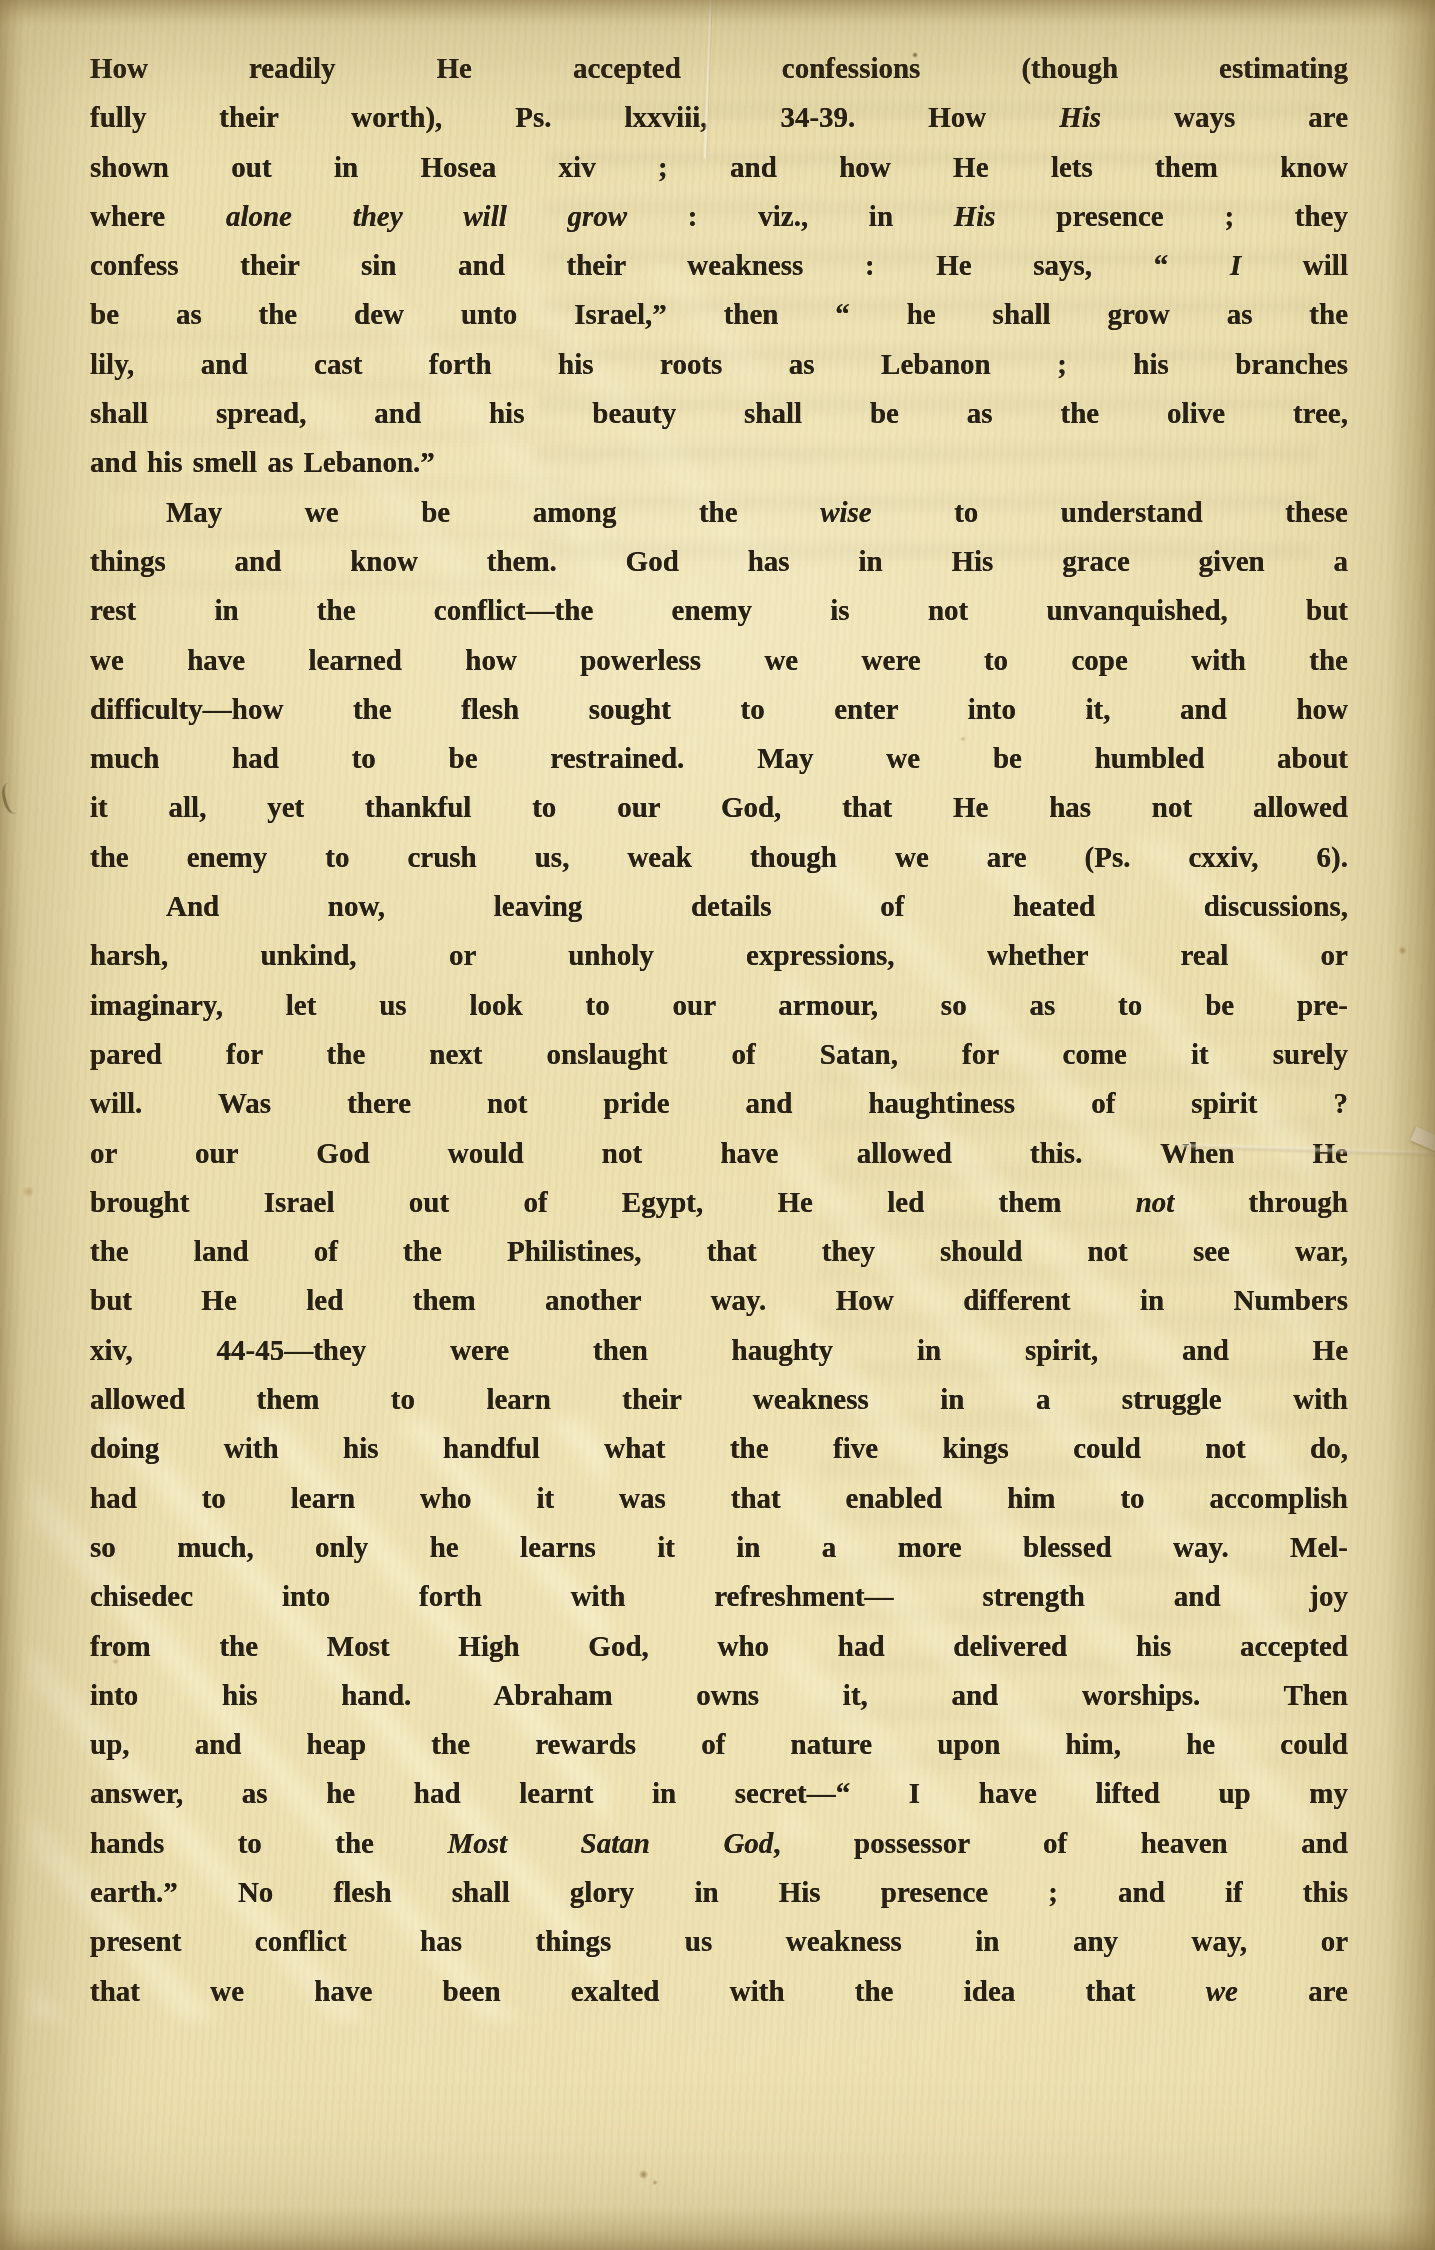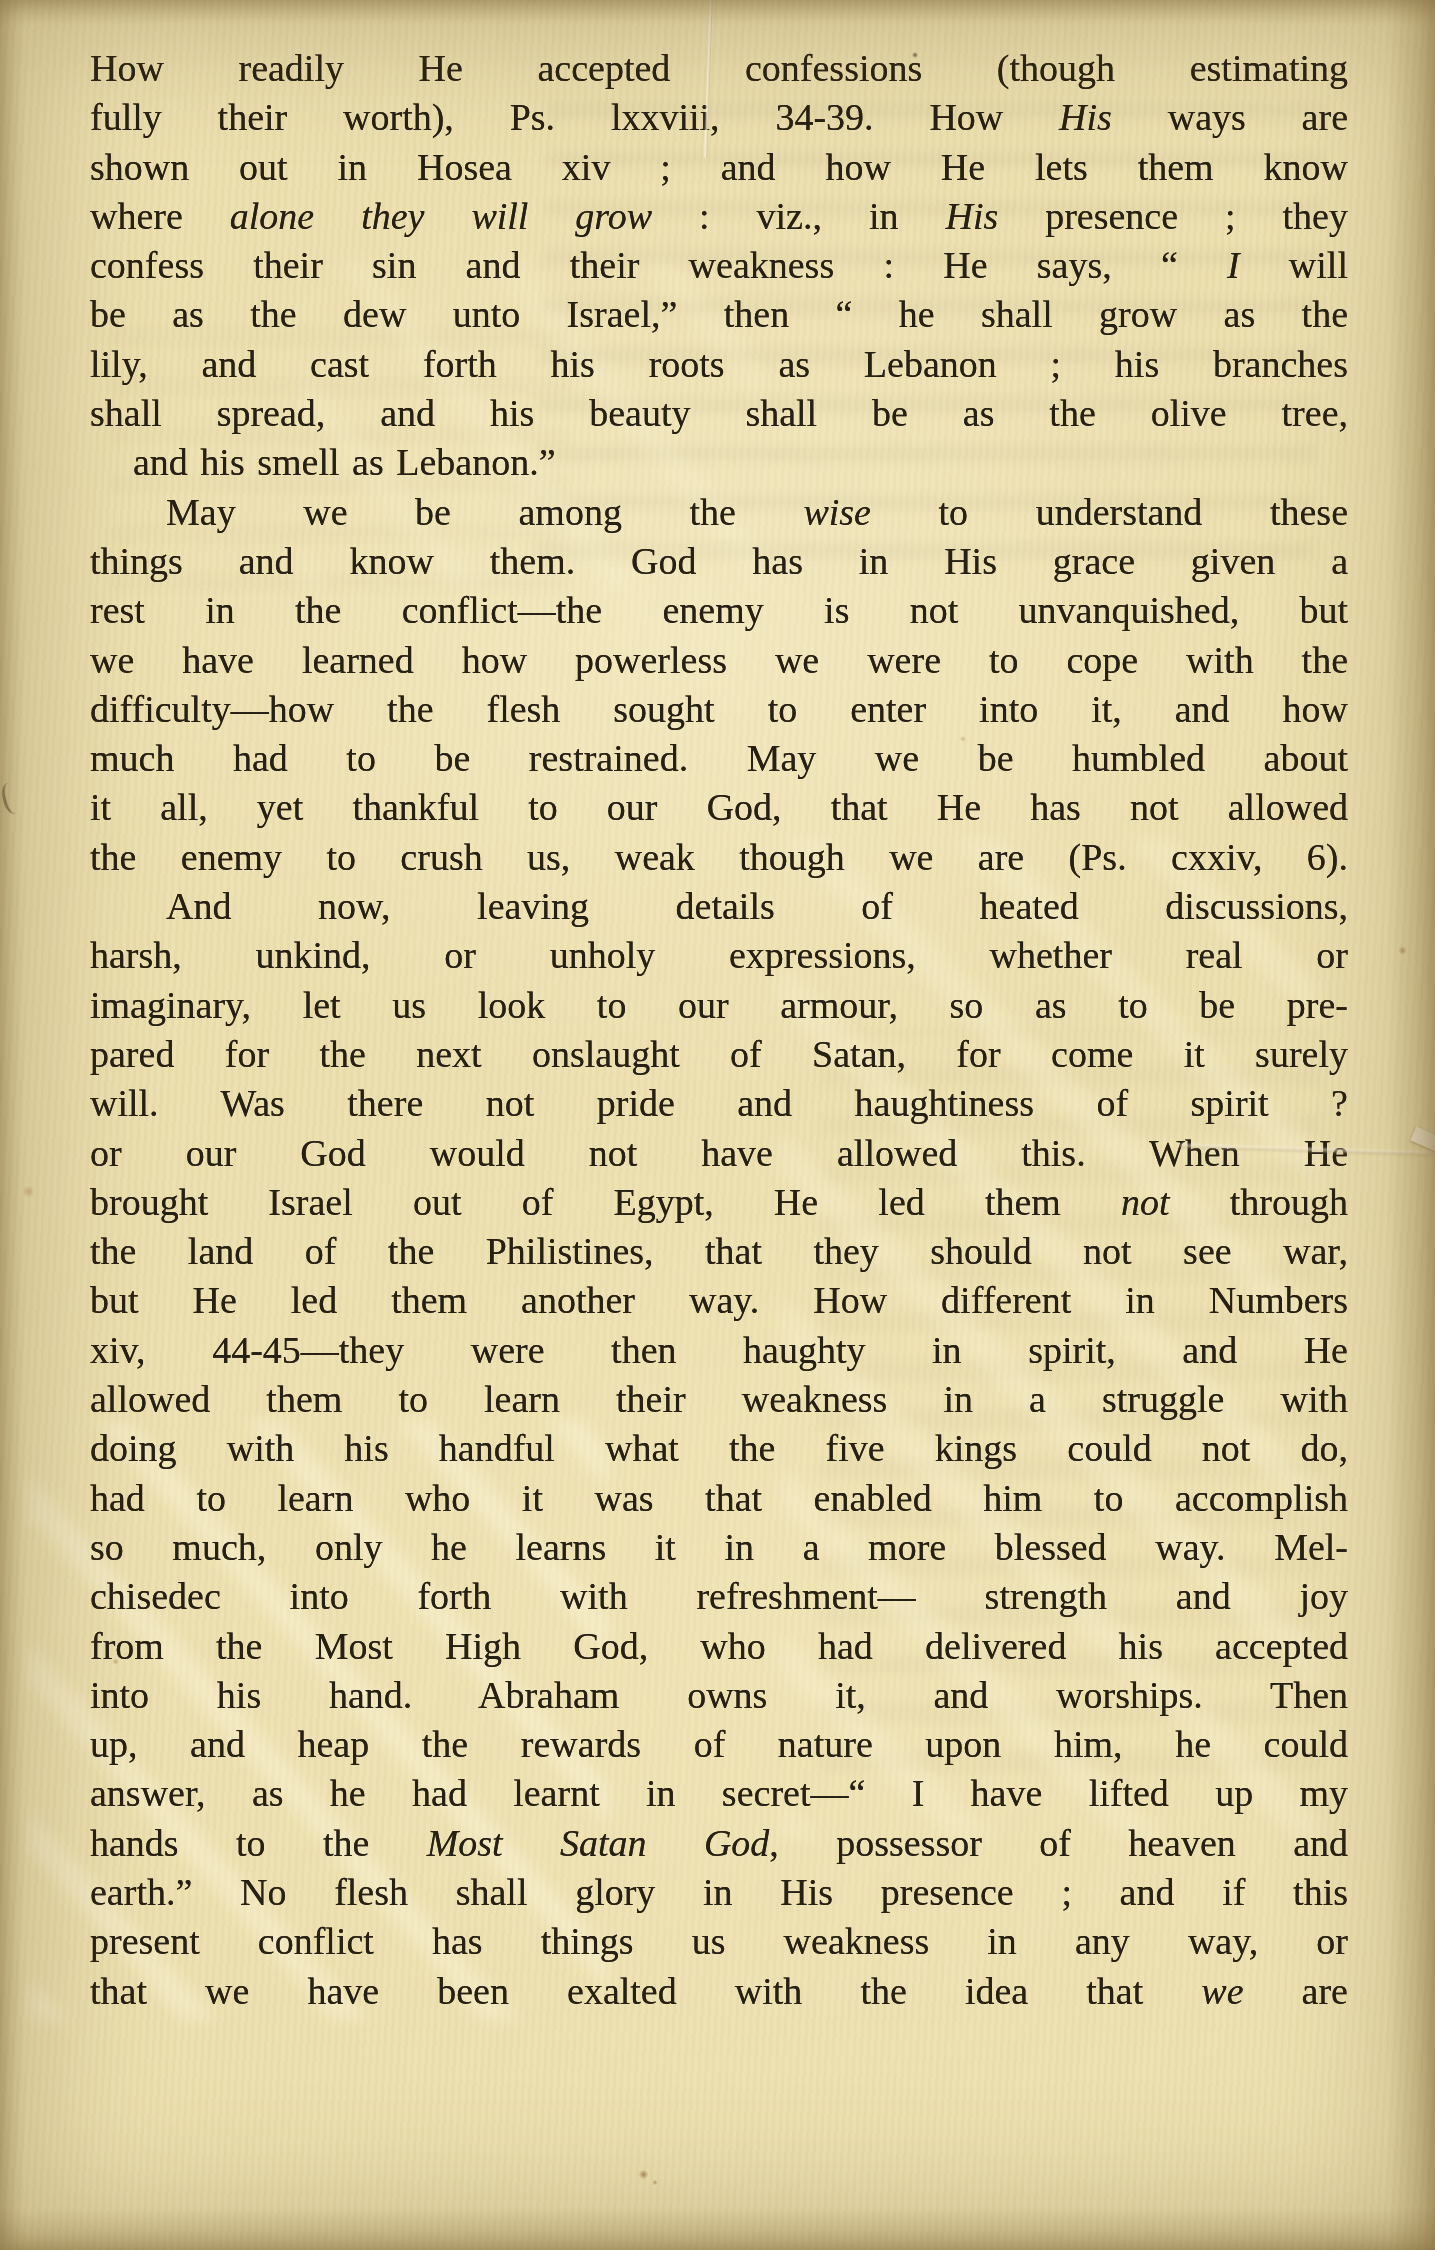"How readily He accepted confessions" .text-block { font-size: 38px -> 29px; font-weight: none -> bold }
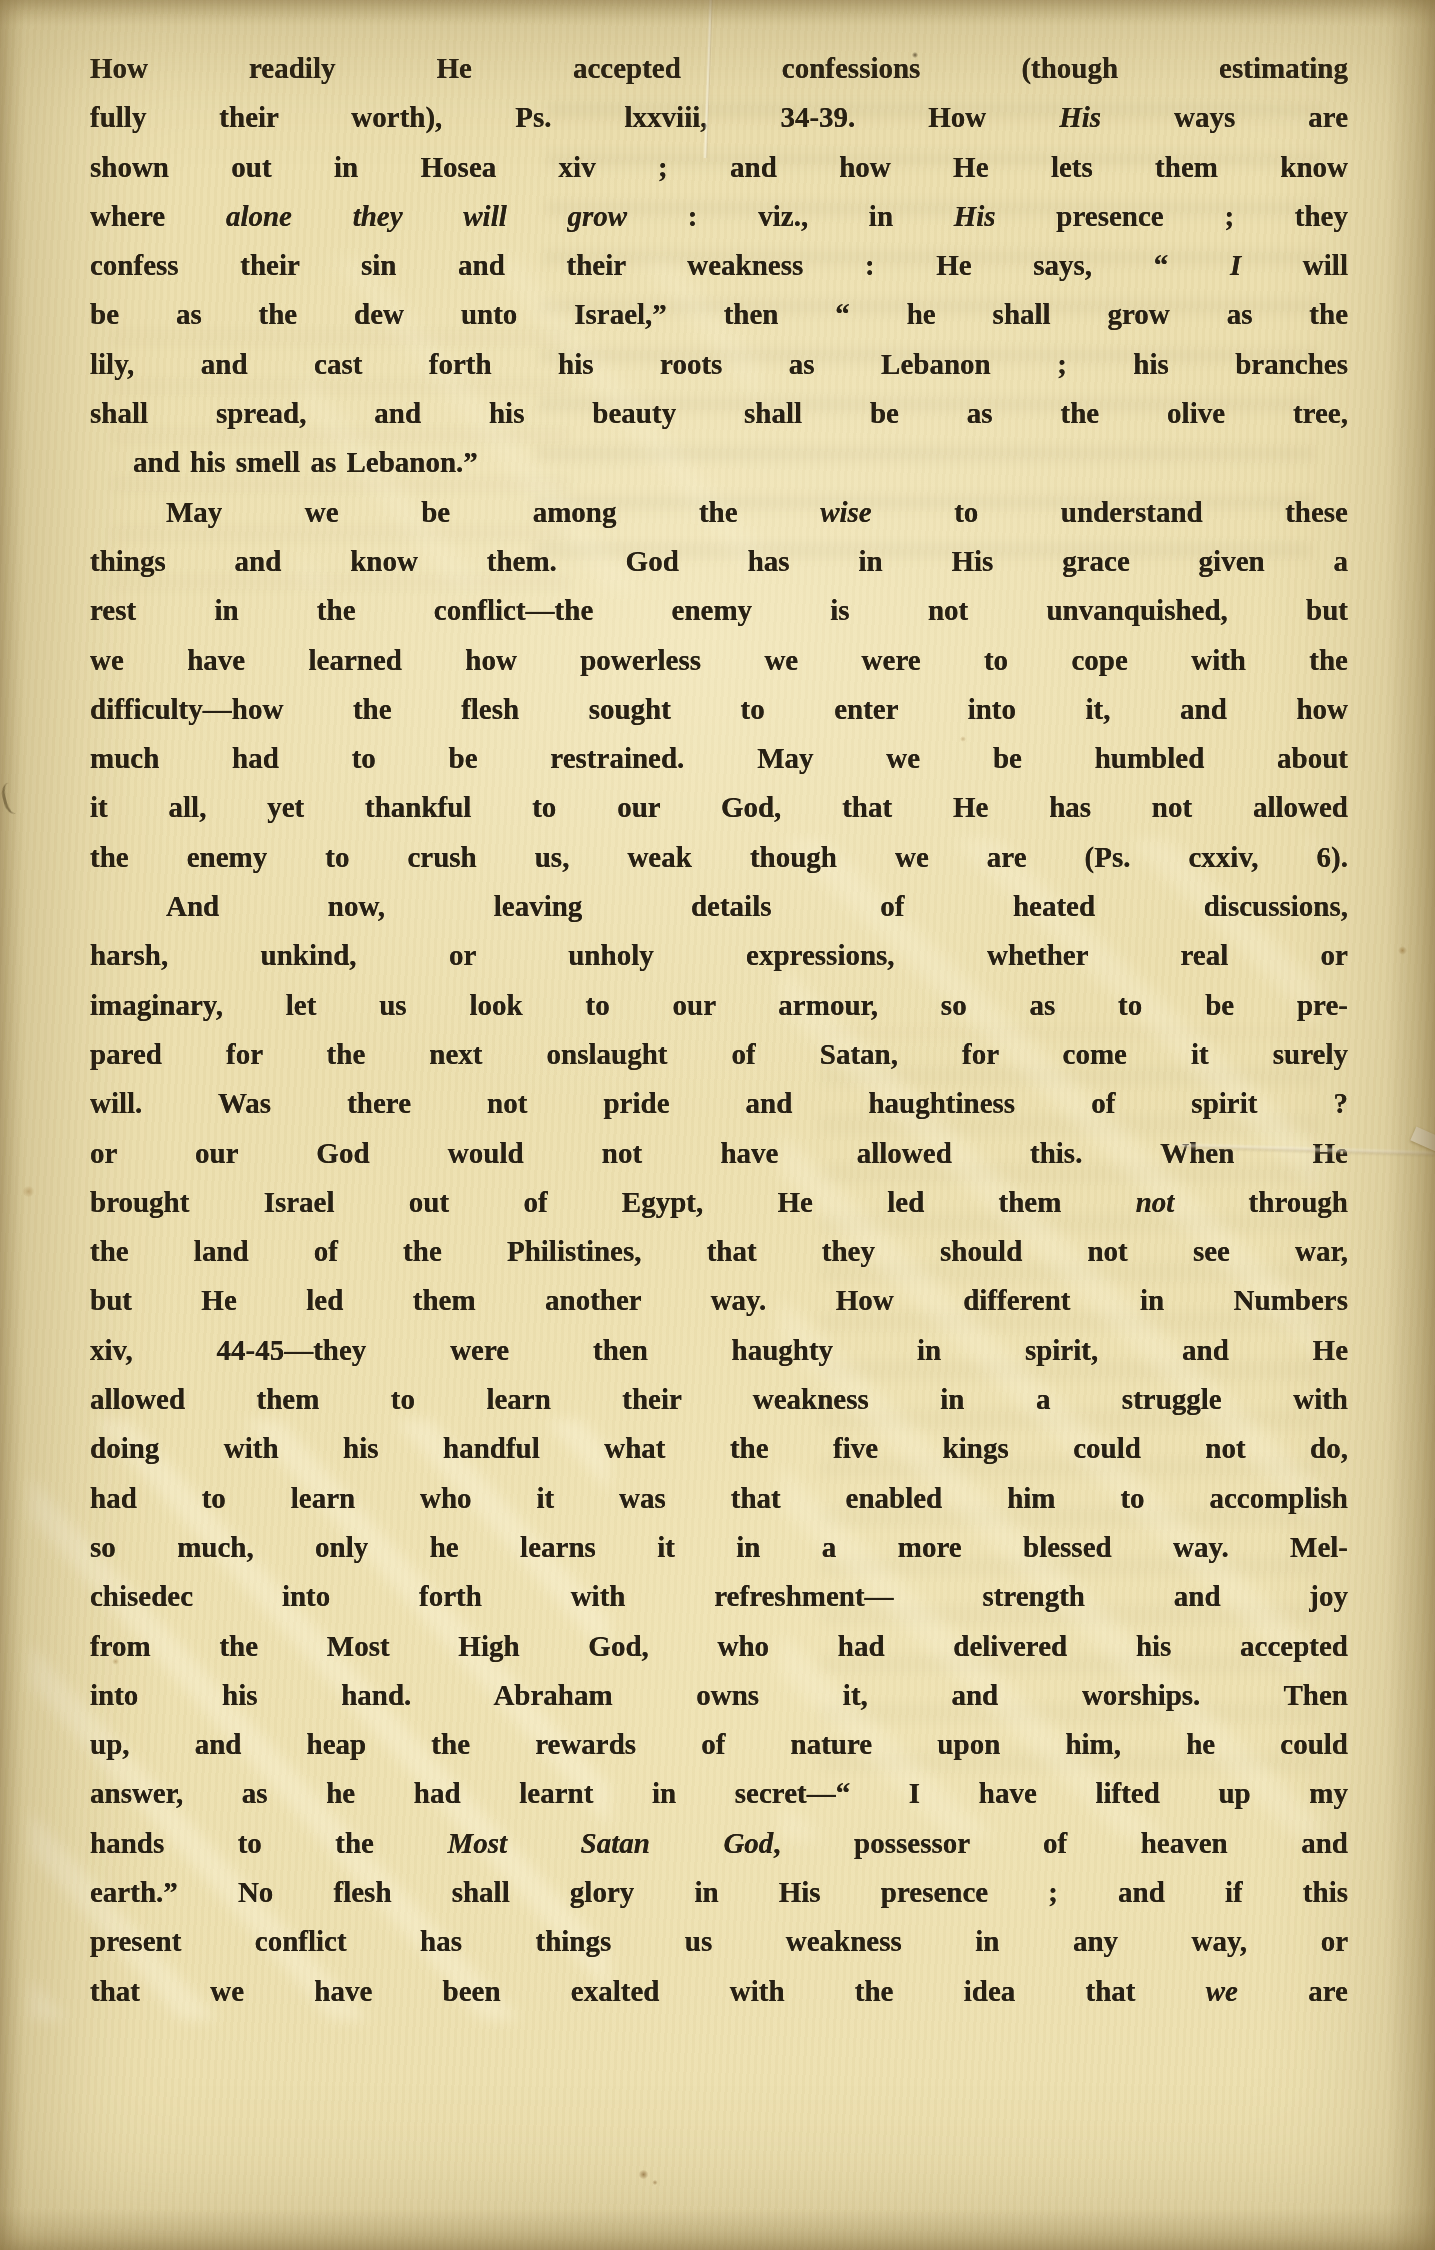"and his smell as Lebanon.”" .line.short { margin-left: 43px -> none }
